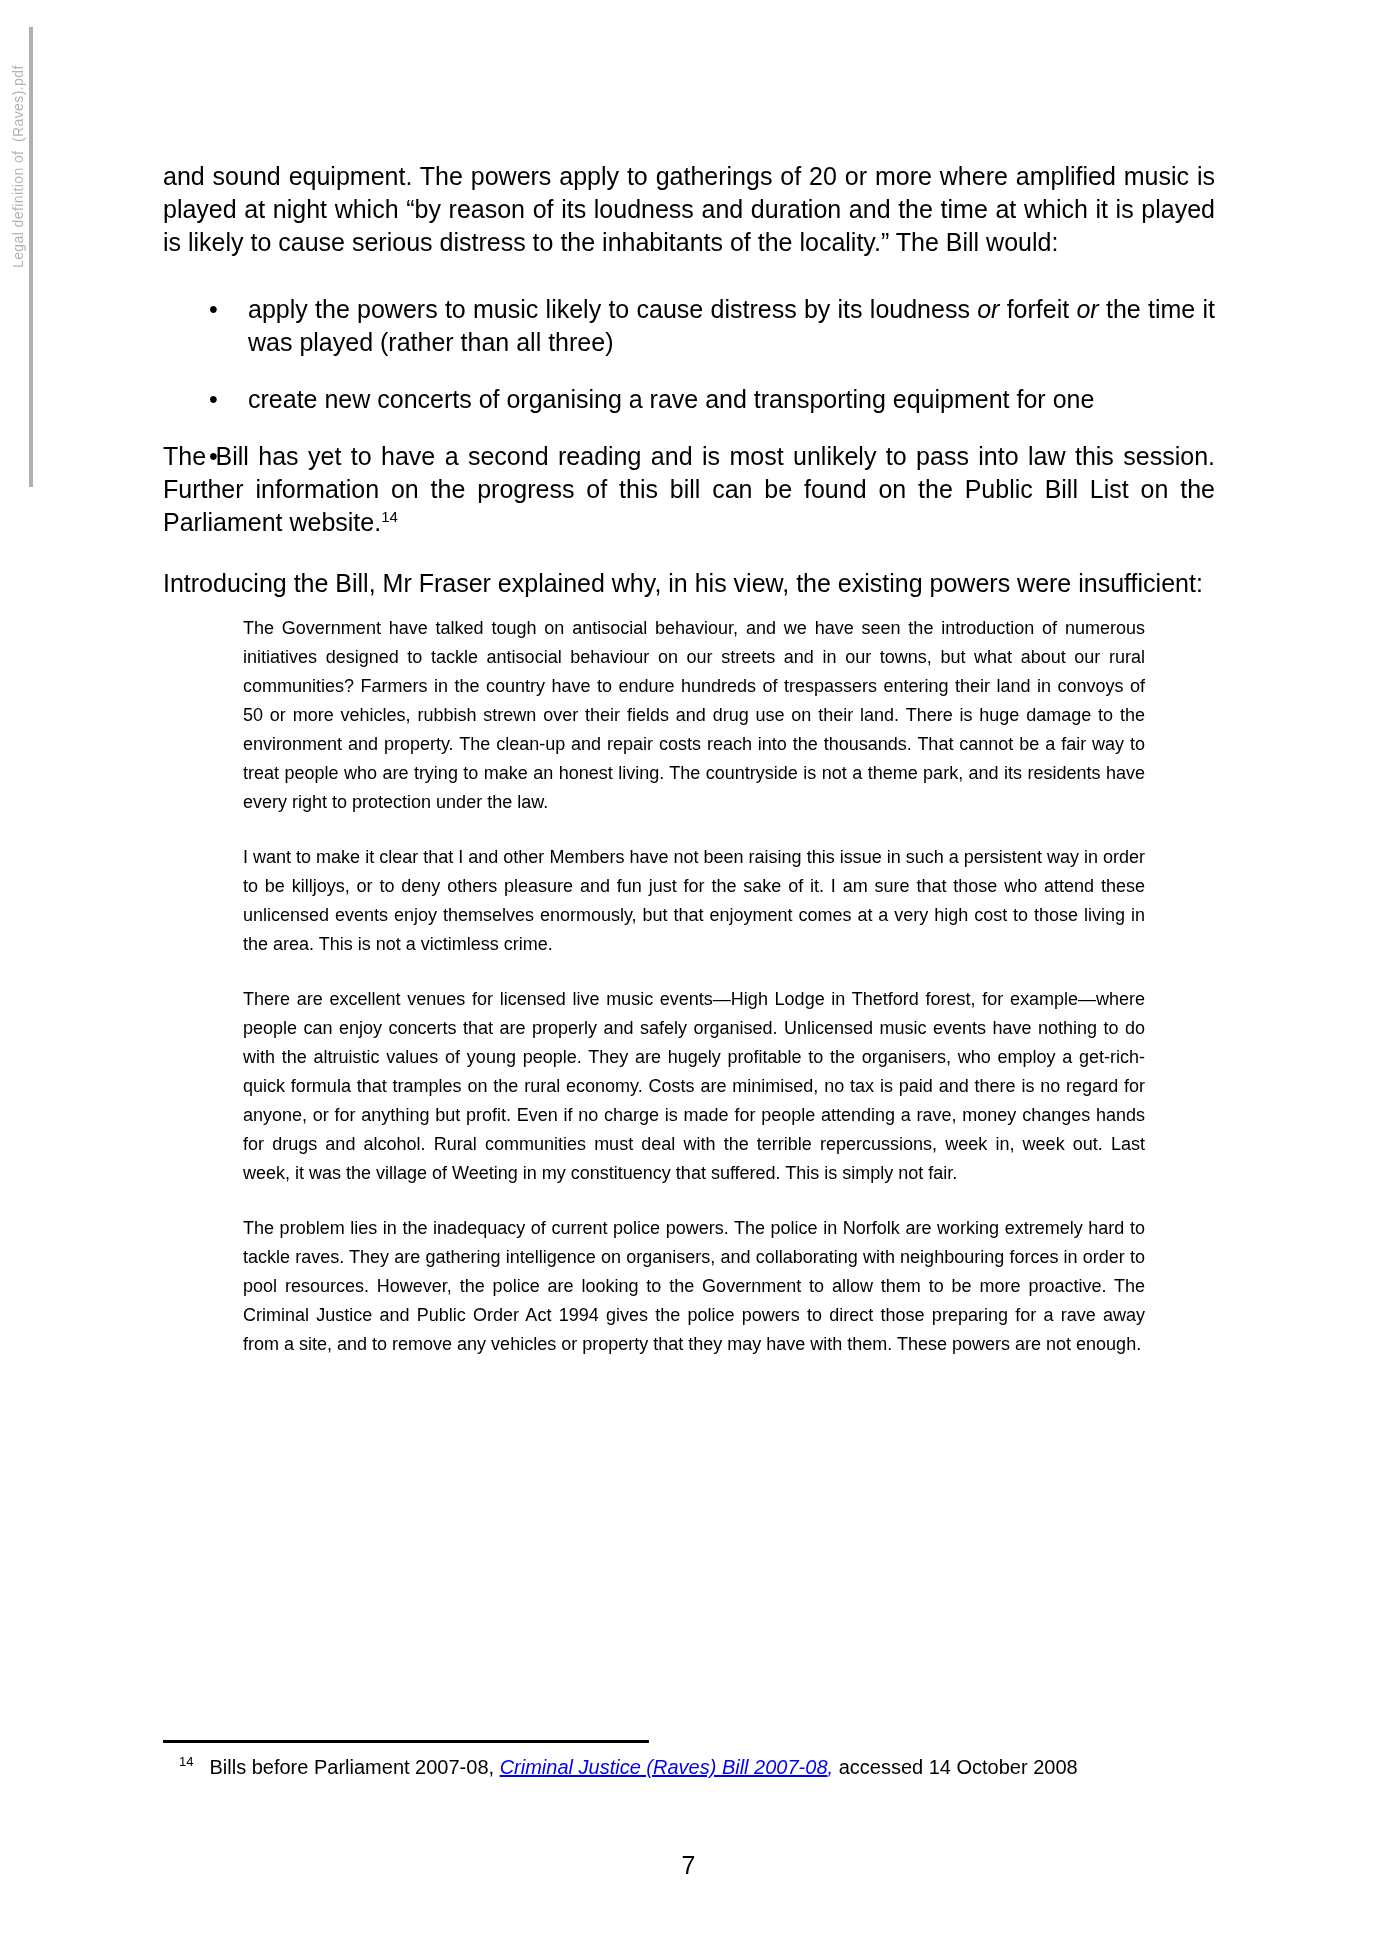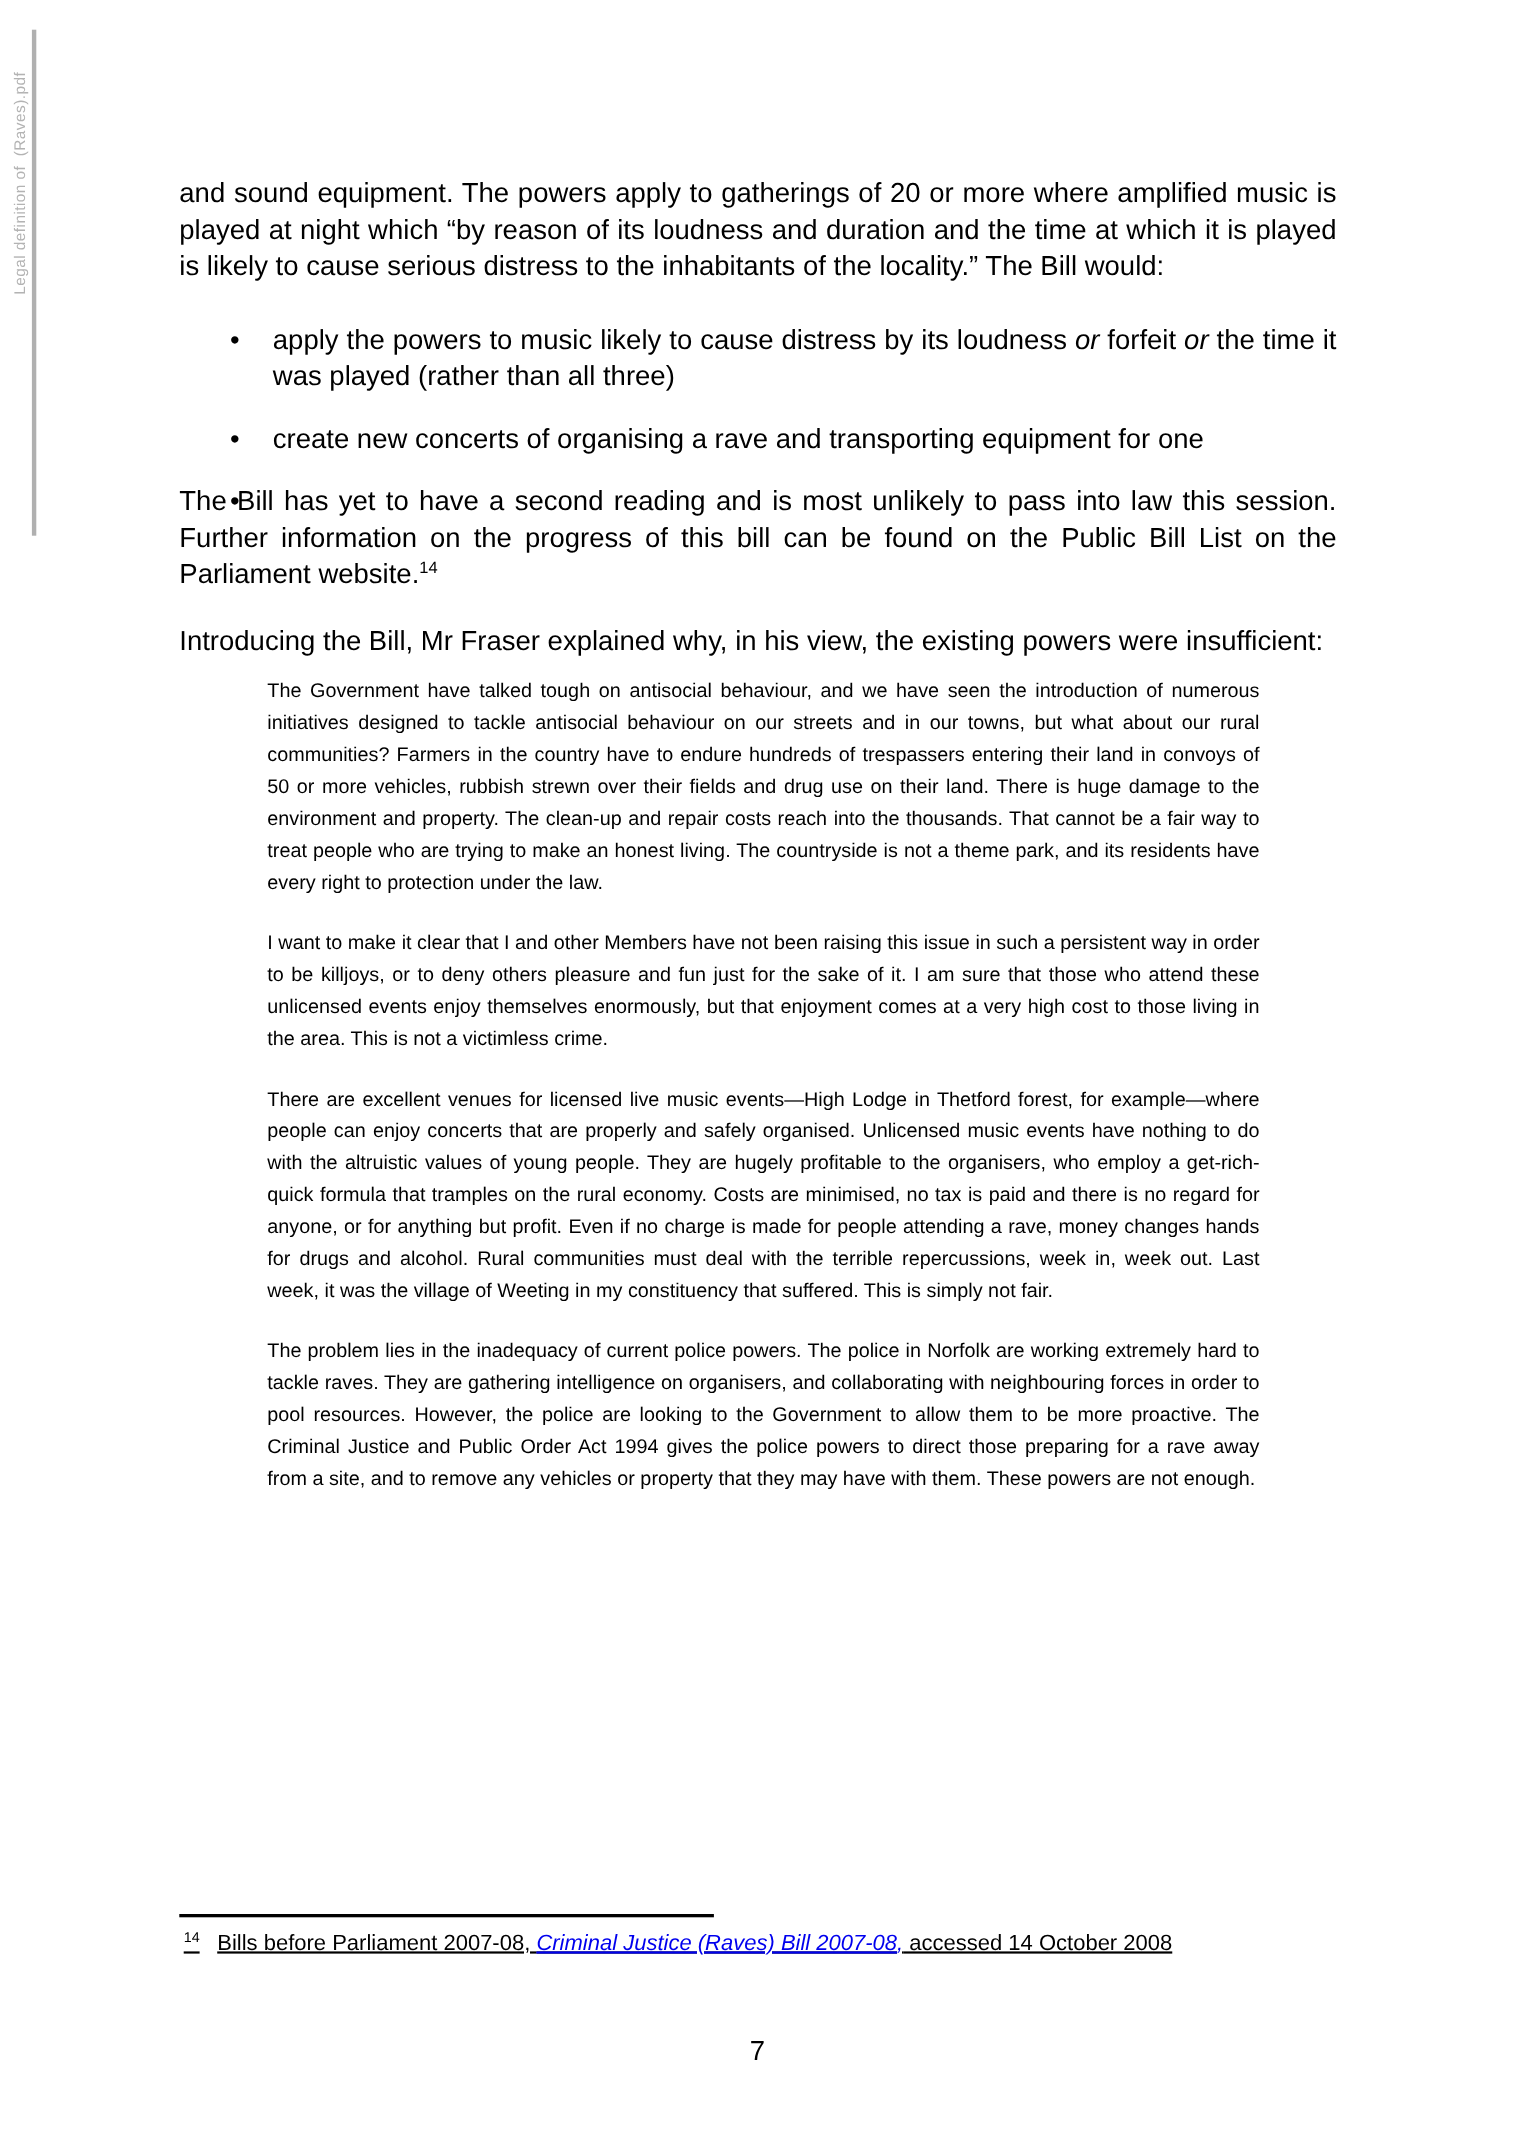"14 Bills before Parliament 2007-08," .footnote-line { margin: 13px 0 0 4px -> 13px 0 0 16px; text-decoration: underline -> none }
